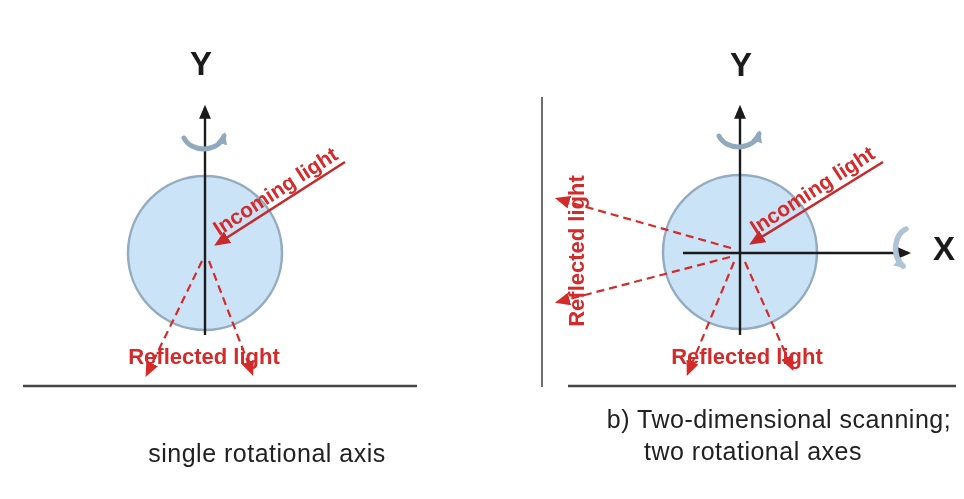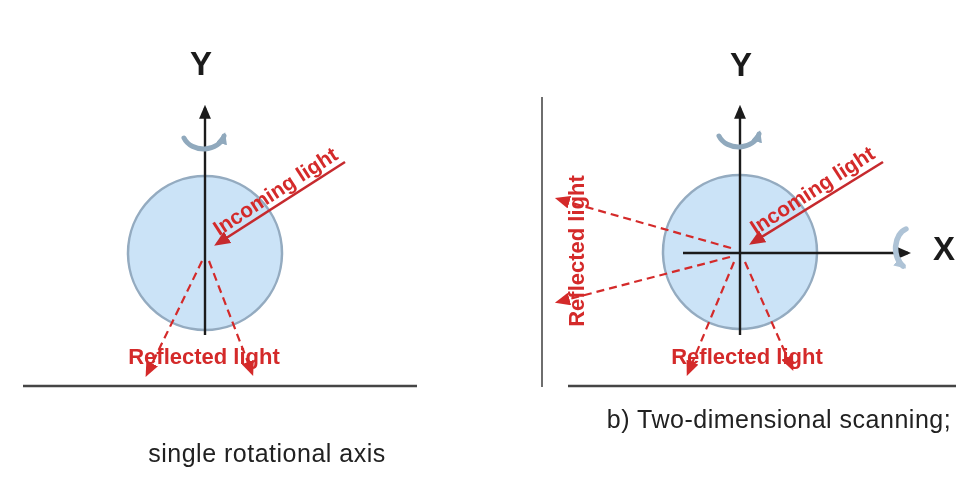"two rotational axes" div.lbl { html: none -> <div>two rotational axes</div> }
